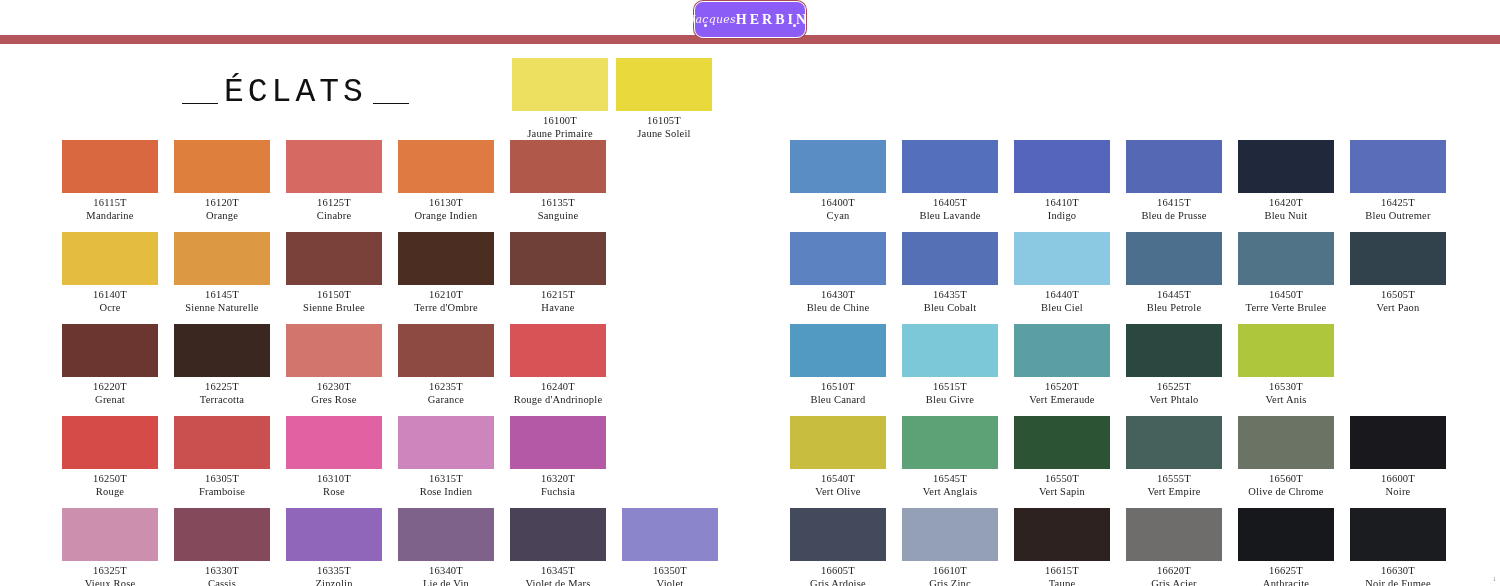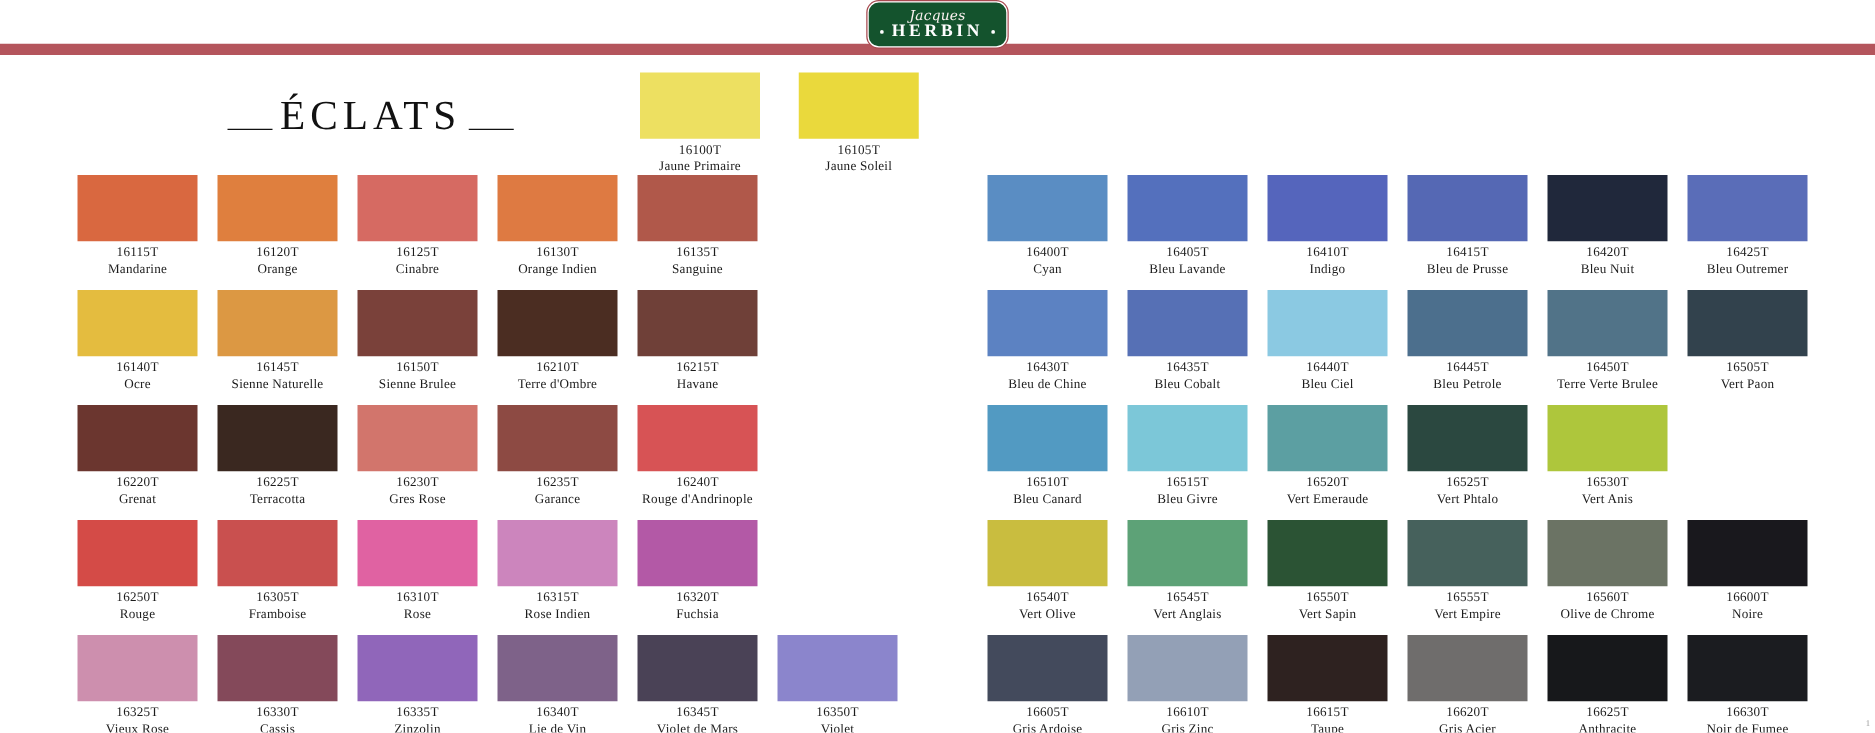"Jacques" .logo-badge { background: #14532d -> #8b5cf6; flex-direction: column -> none }
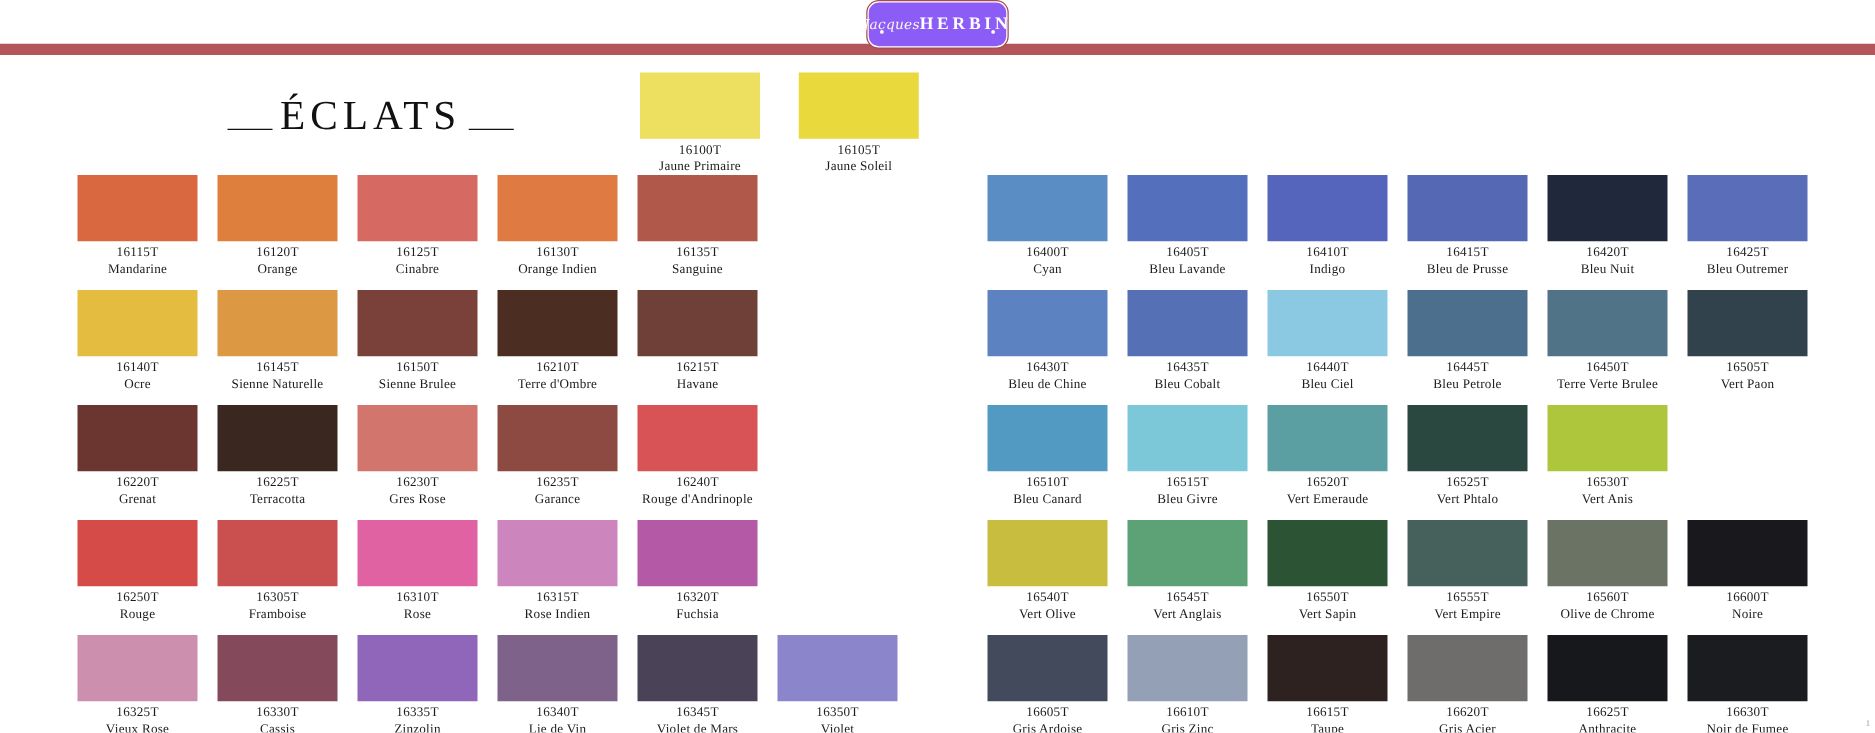"ÉCLATS" .eclats-title { font-family: Liberation Serif, serif -> Liberation Mono, monospace }
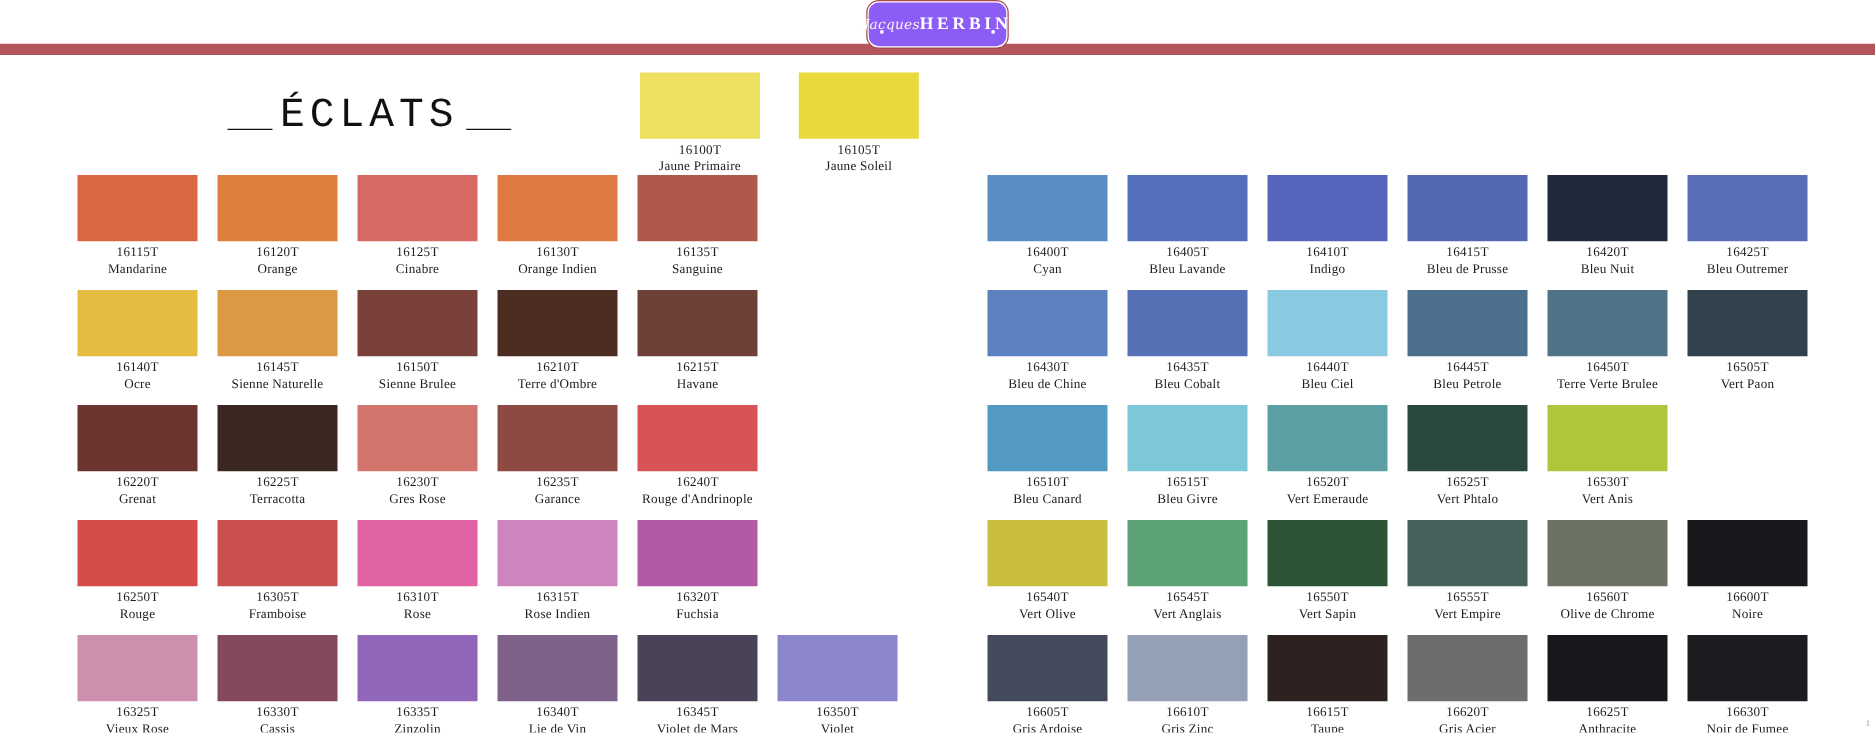"16100T" .top-pair { gap: 31px -> 8px }
